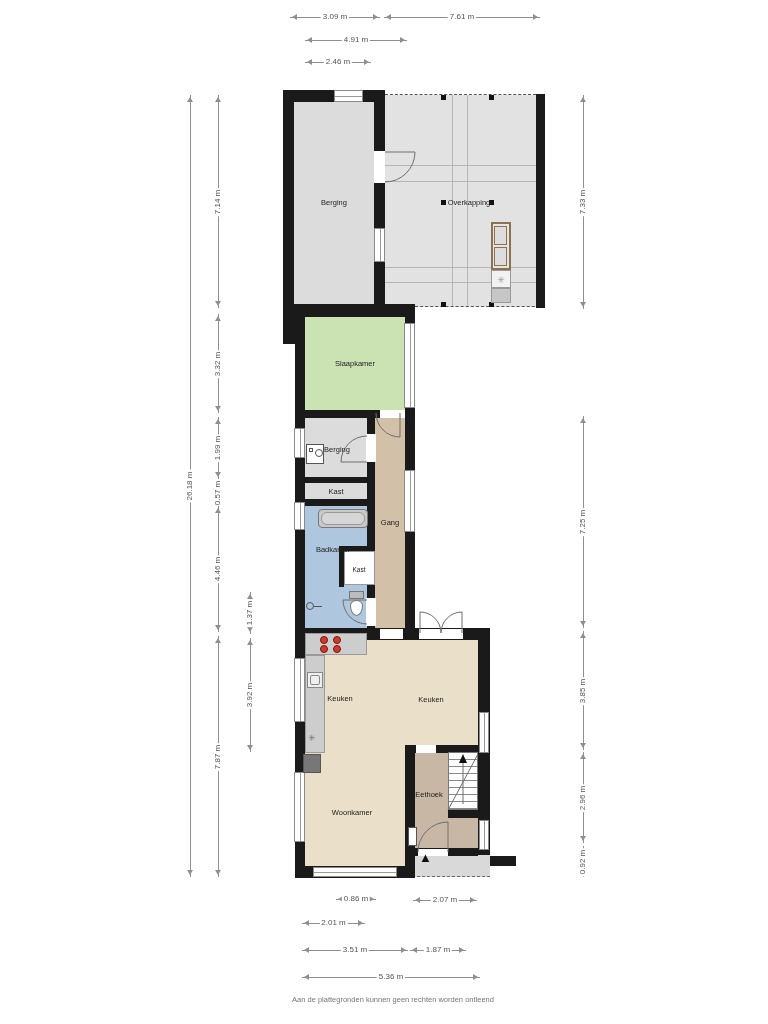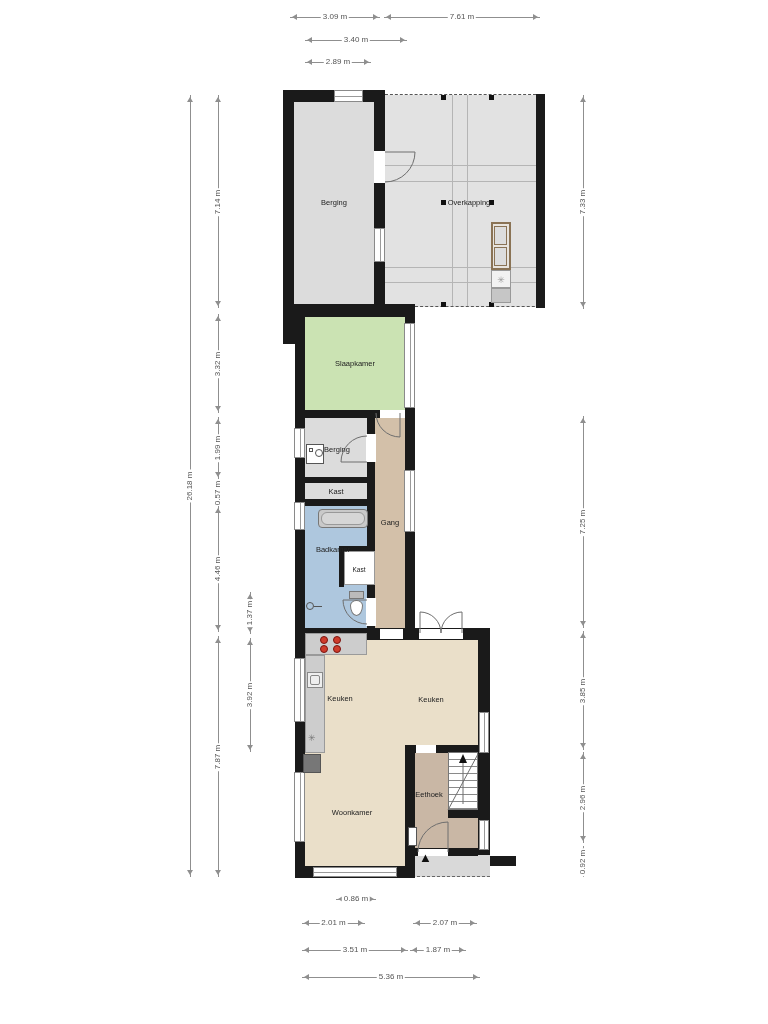"3.40 m" span.lb { text: 3.40 -> 4.91 }
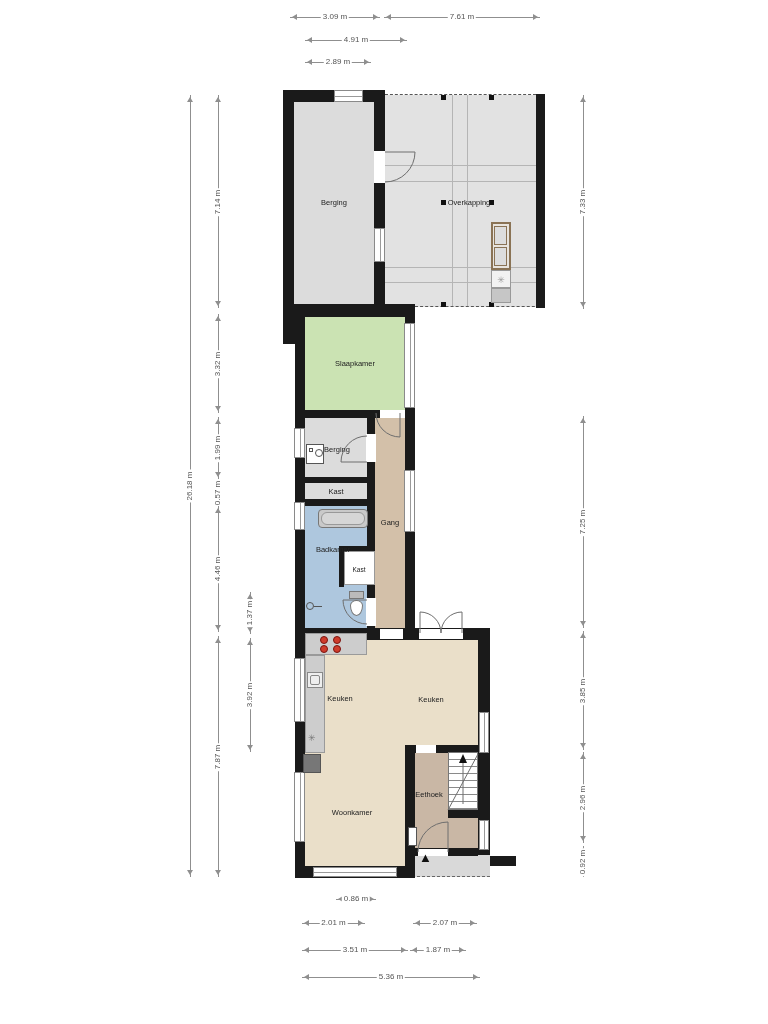"2.89 m" span.lb { text: 2.89 -> 2.46 }
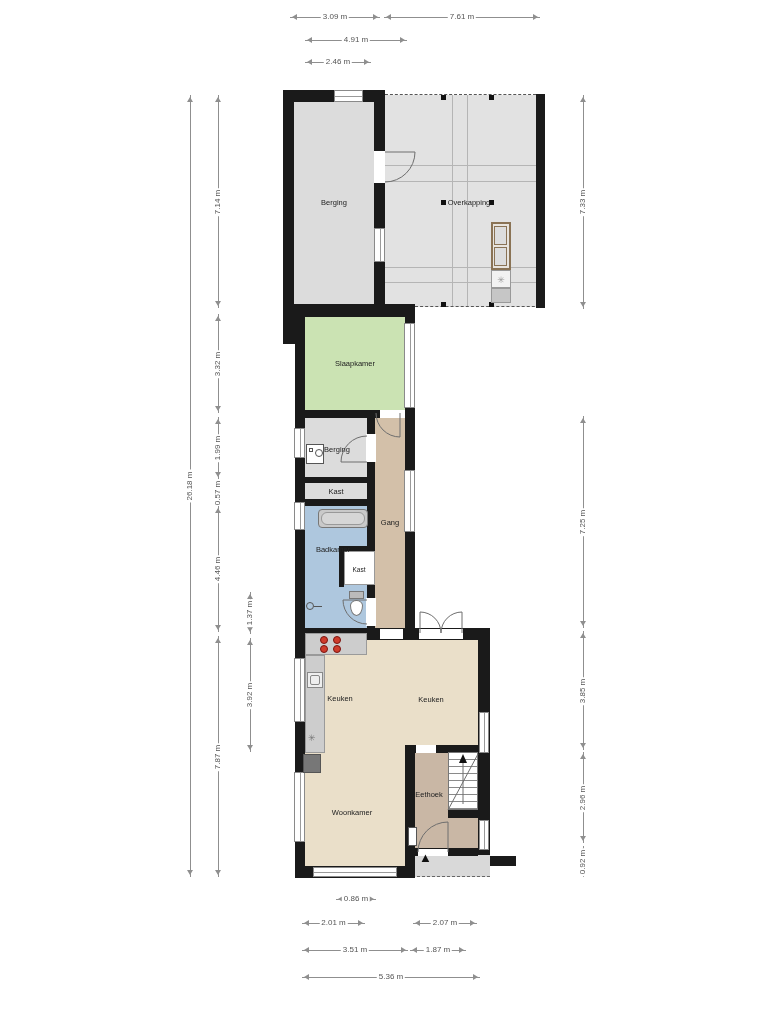"2.07 m" div.dimh { top: 917px -> 894px }
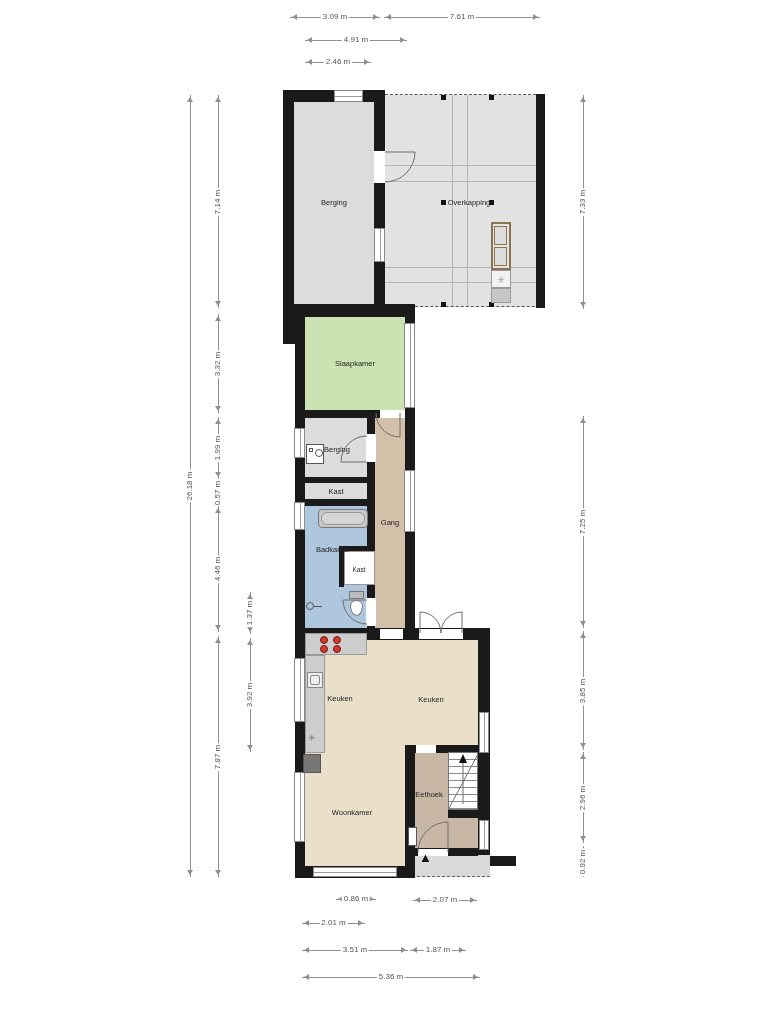"Aan de plattegronden kunnen geen" div { html: none -> <div>Aan de plattegronden kunnen geen rechten worden ontleend</div> }
